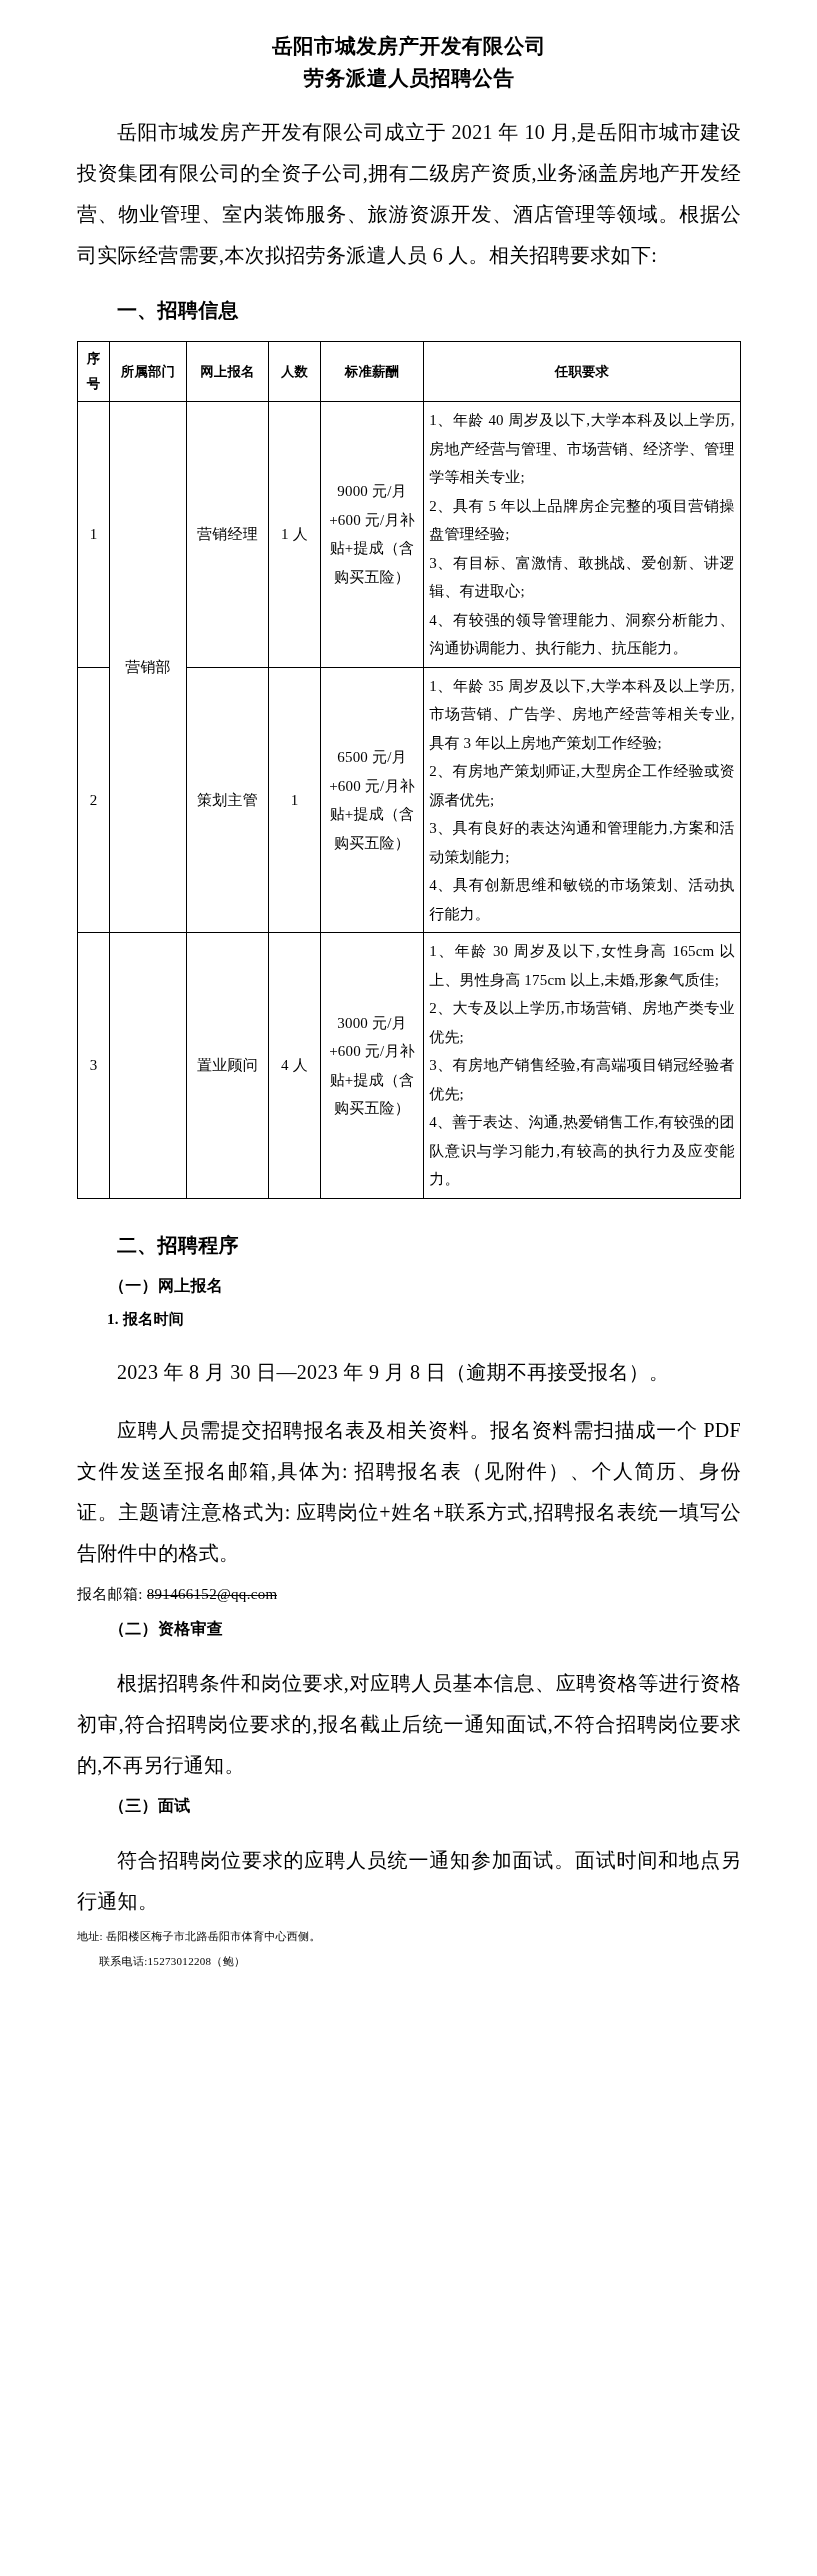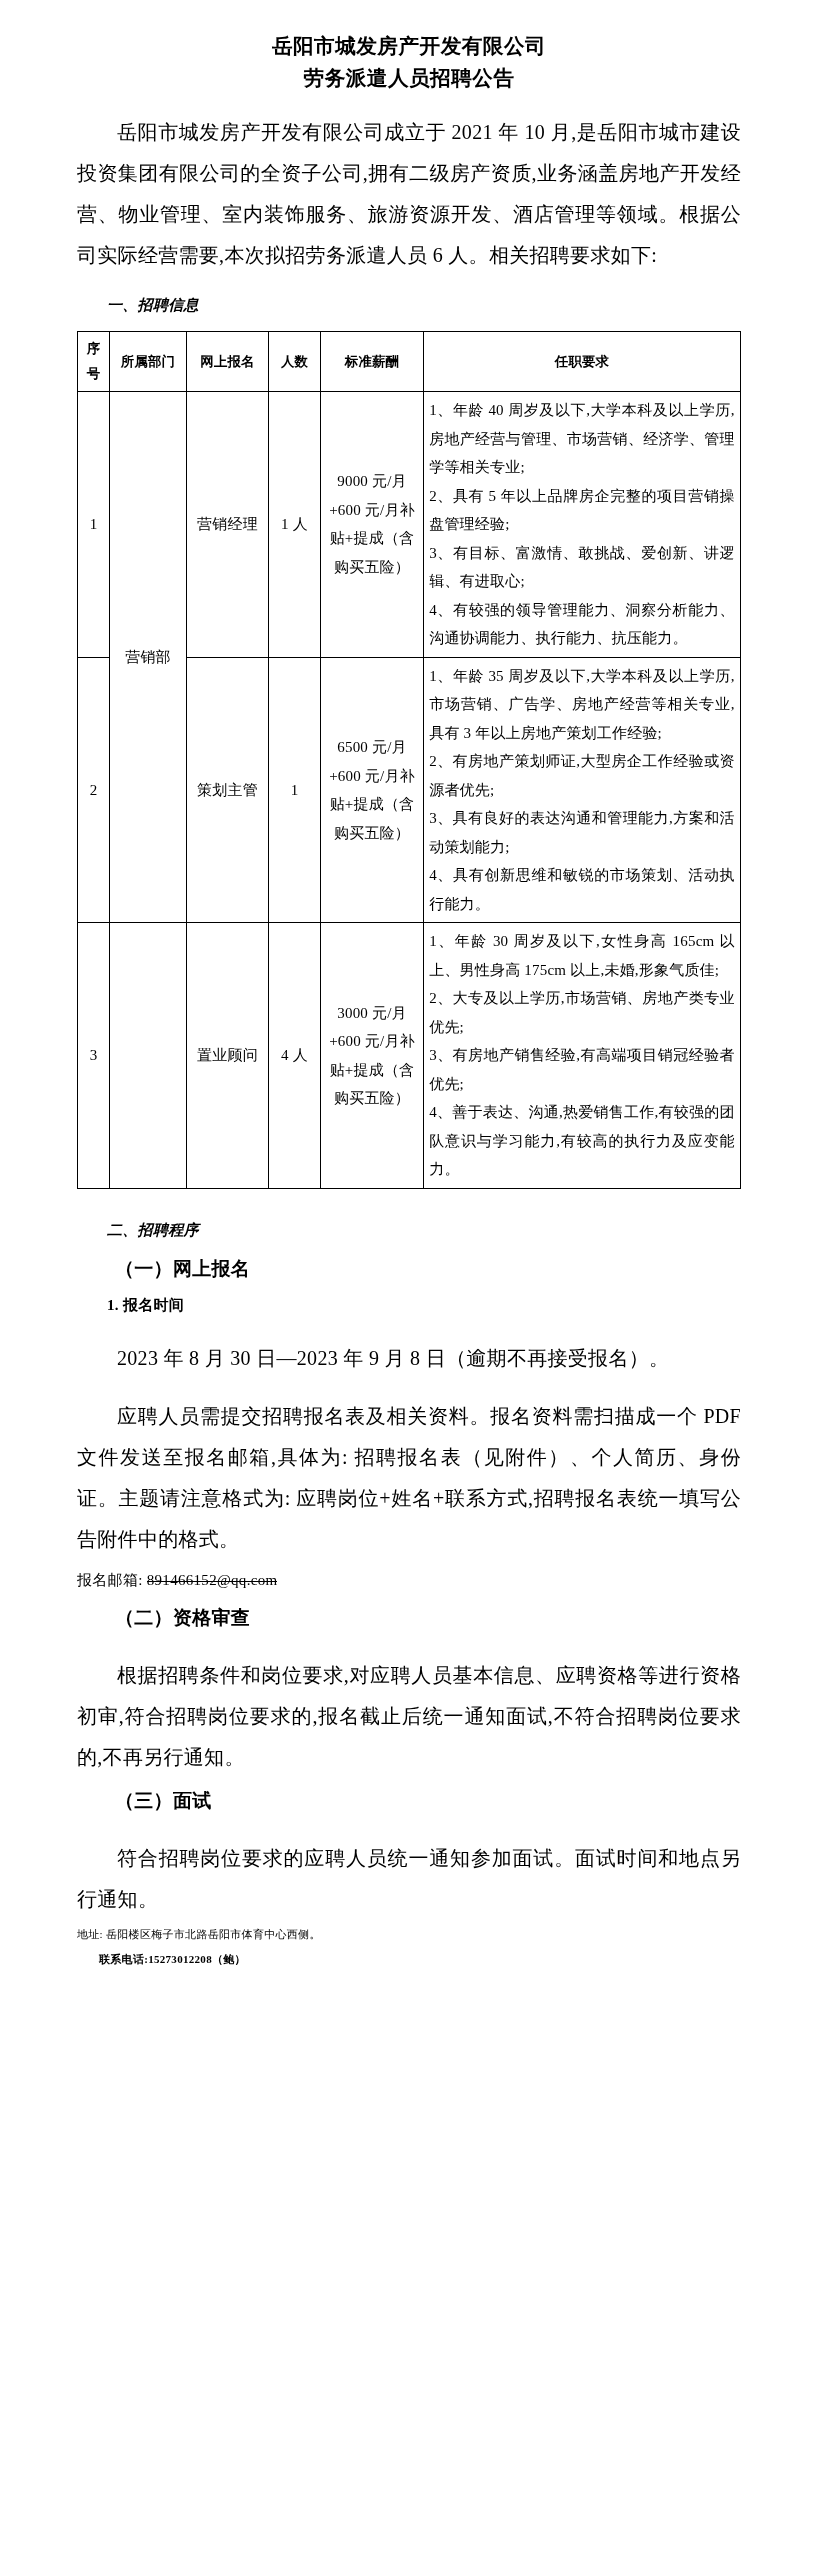"一、招聘信息" .section-heading { font-size: 15px -> 20px; font-style: italic -> none }
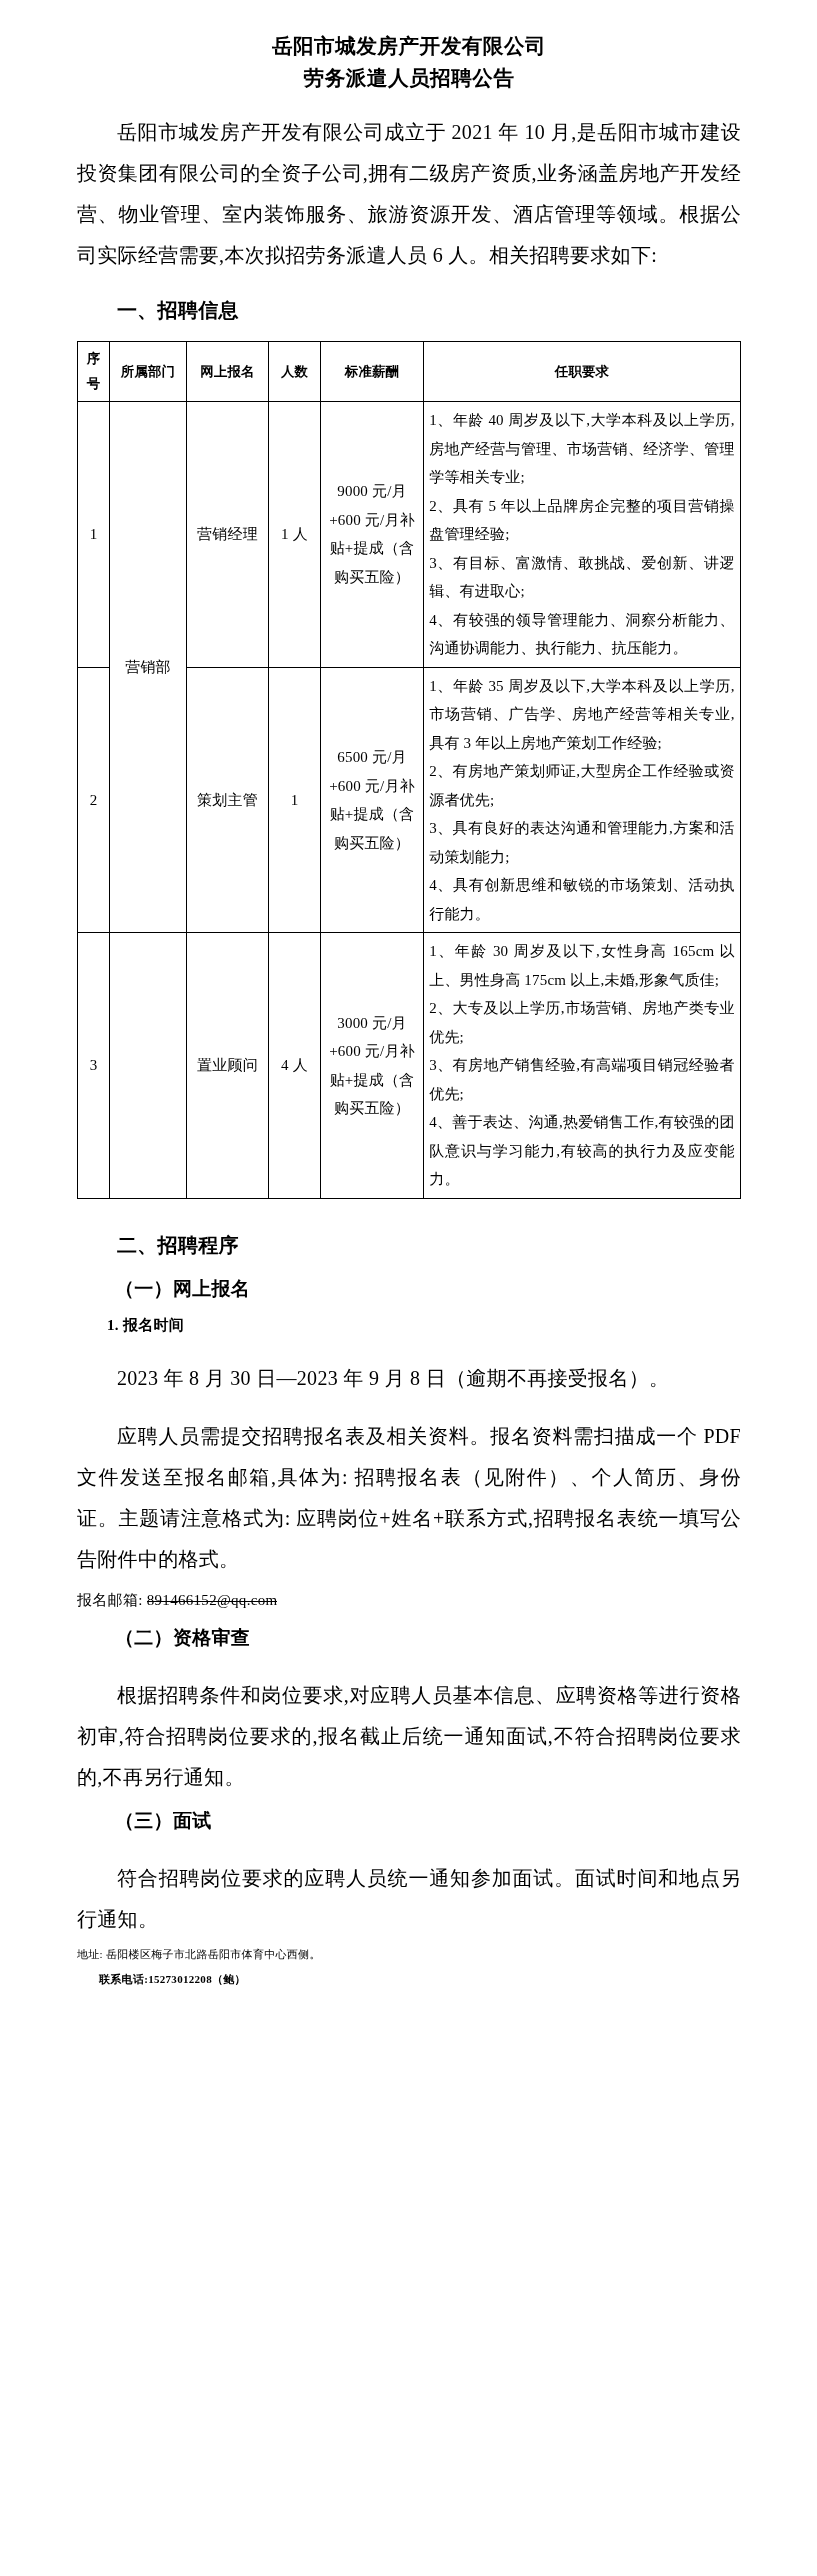"（一）网上报名" .sub-heading { font-size: 19px -> 16px }
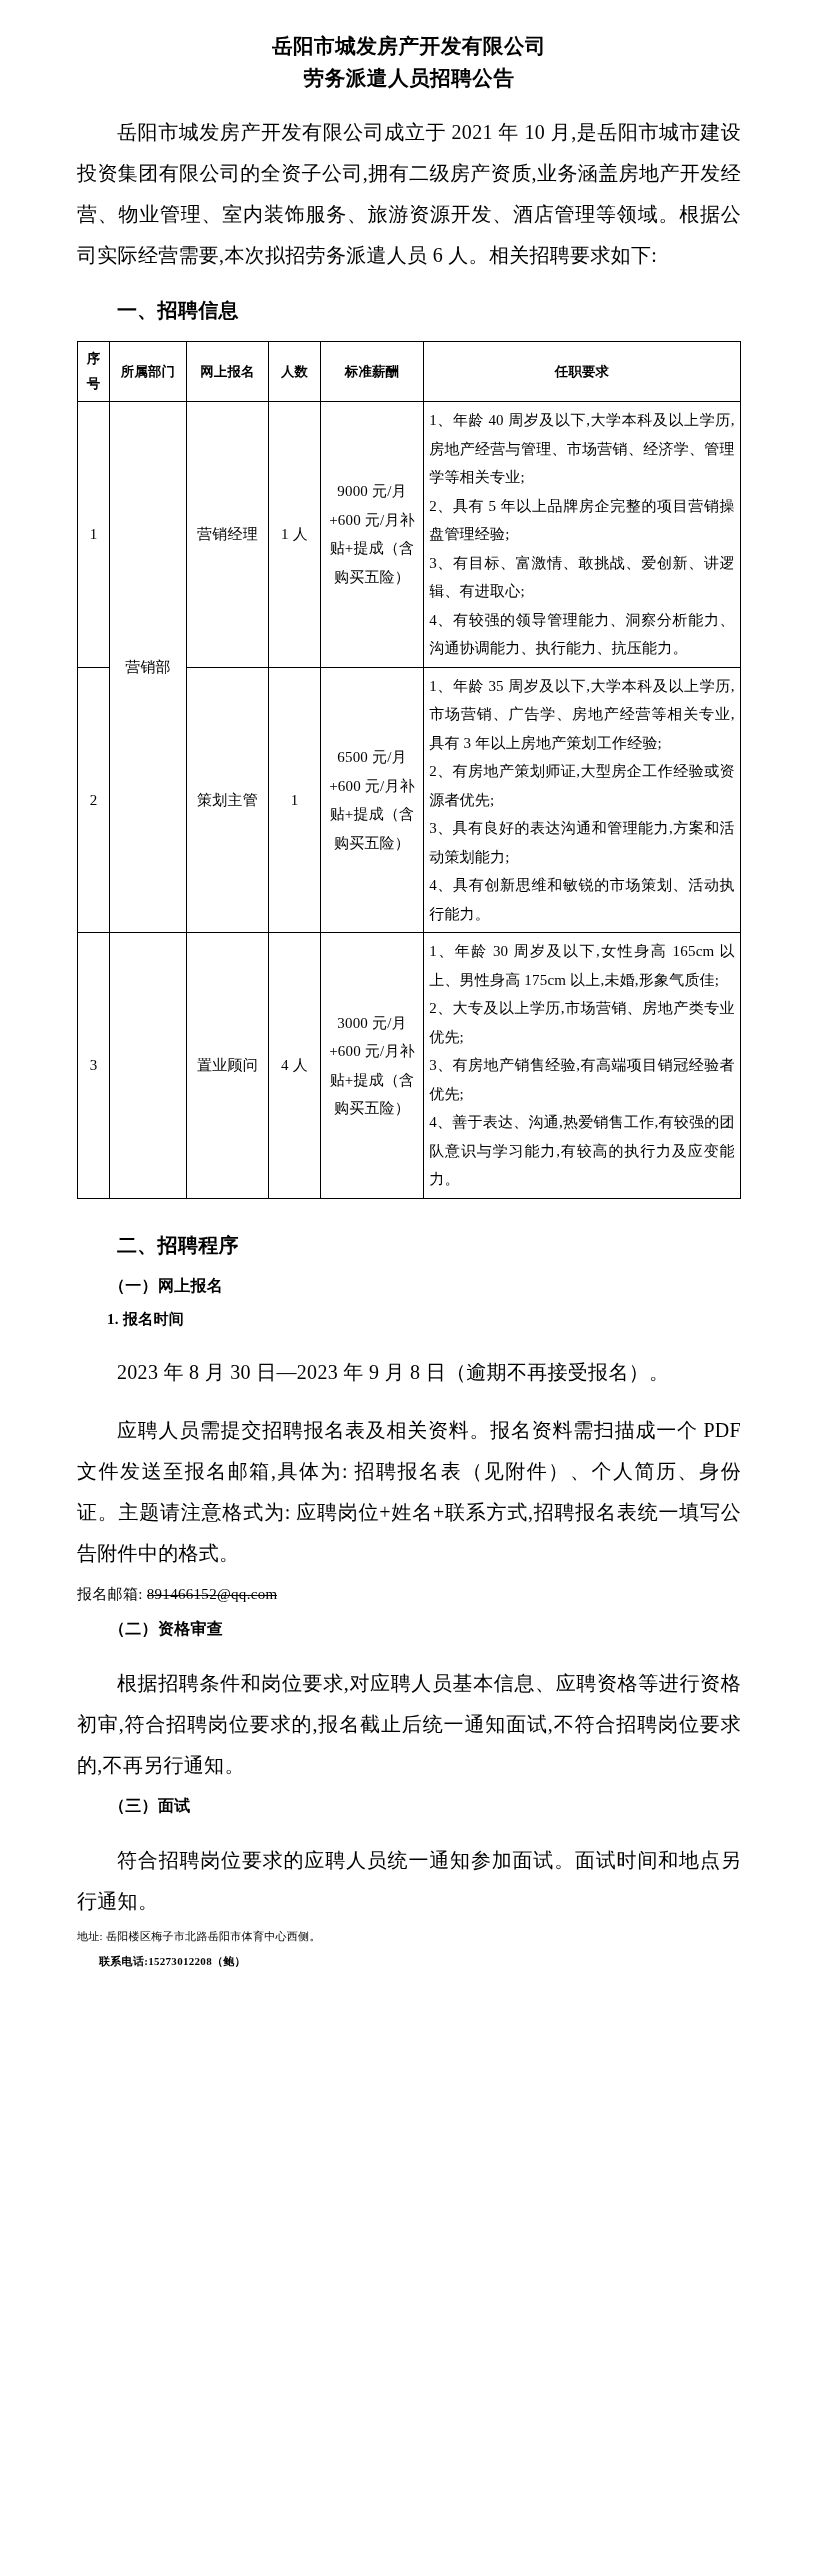"联系电话:15273012208（鲍）" .indent-line { font-weight: bold -> none }
